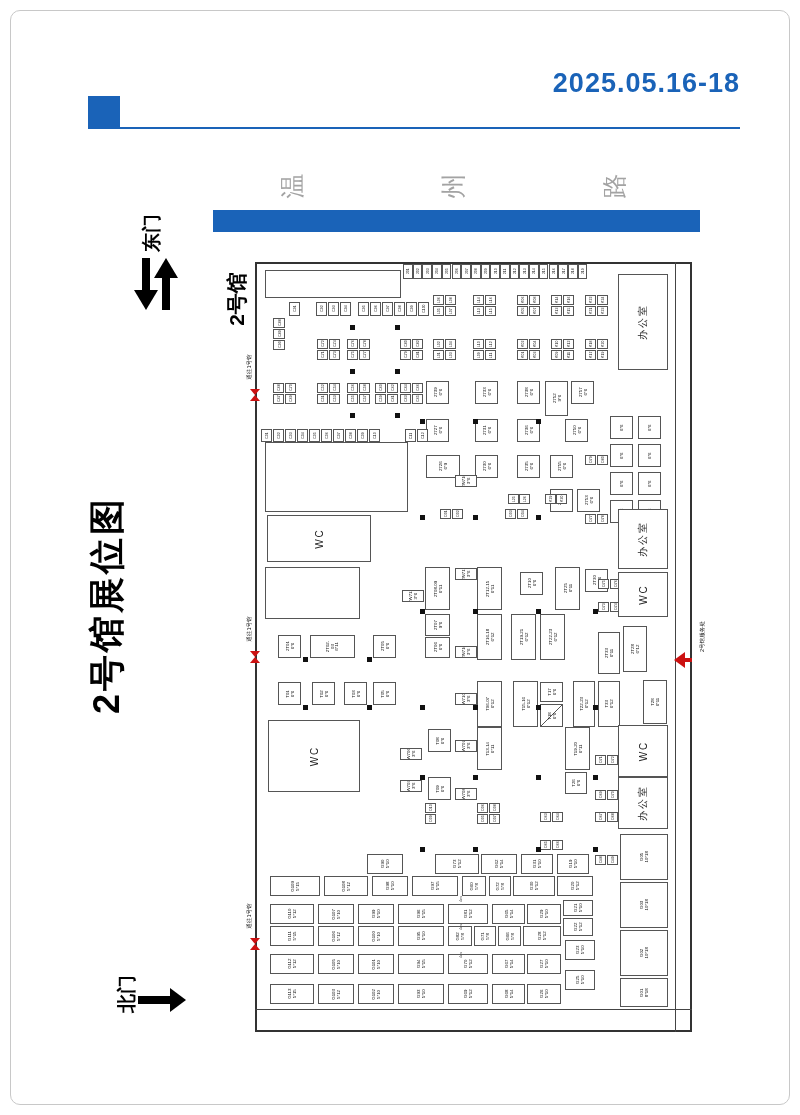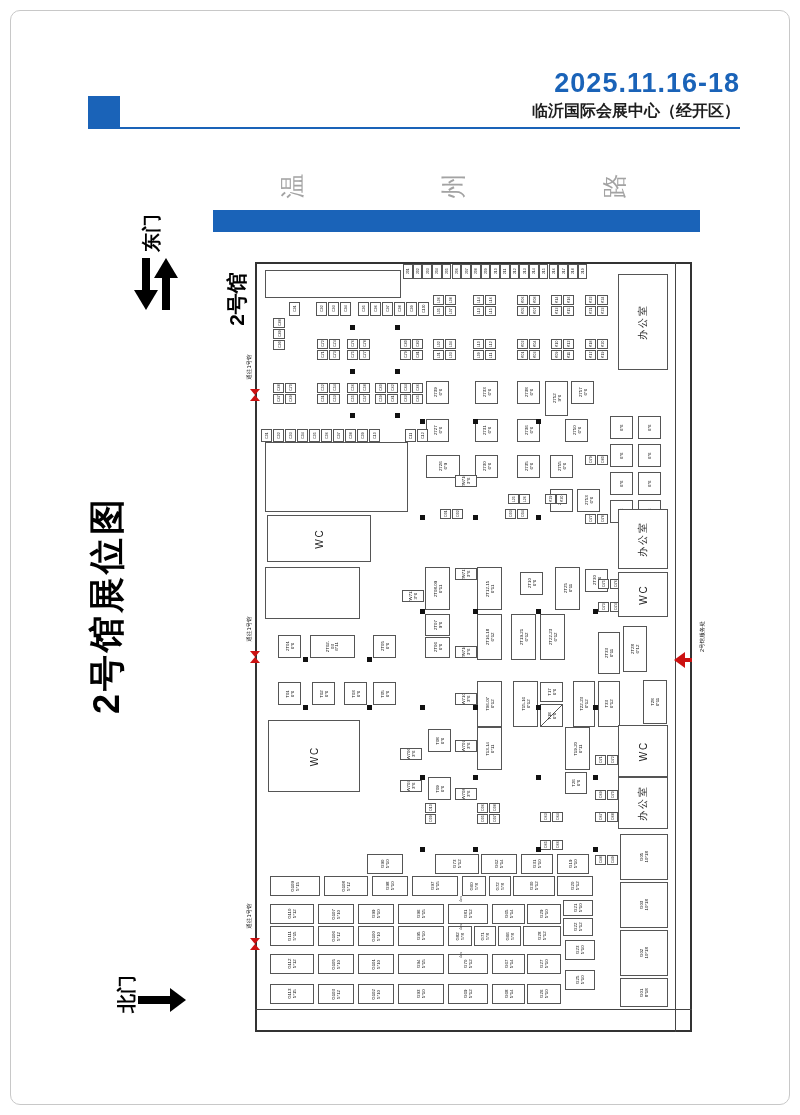"2025.11.16-18" div { text: 2025.11.16-18 -> 2025.05.16-18 }
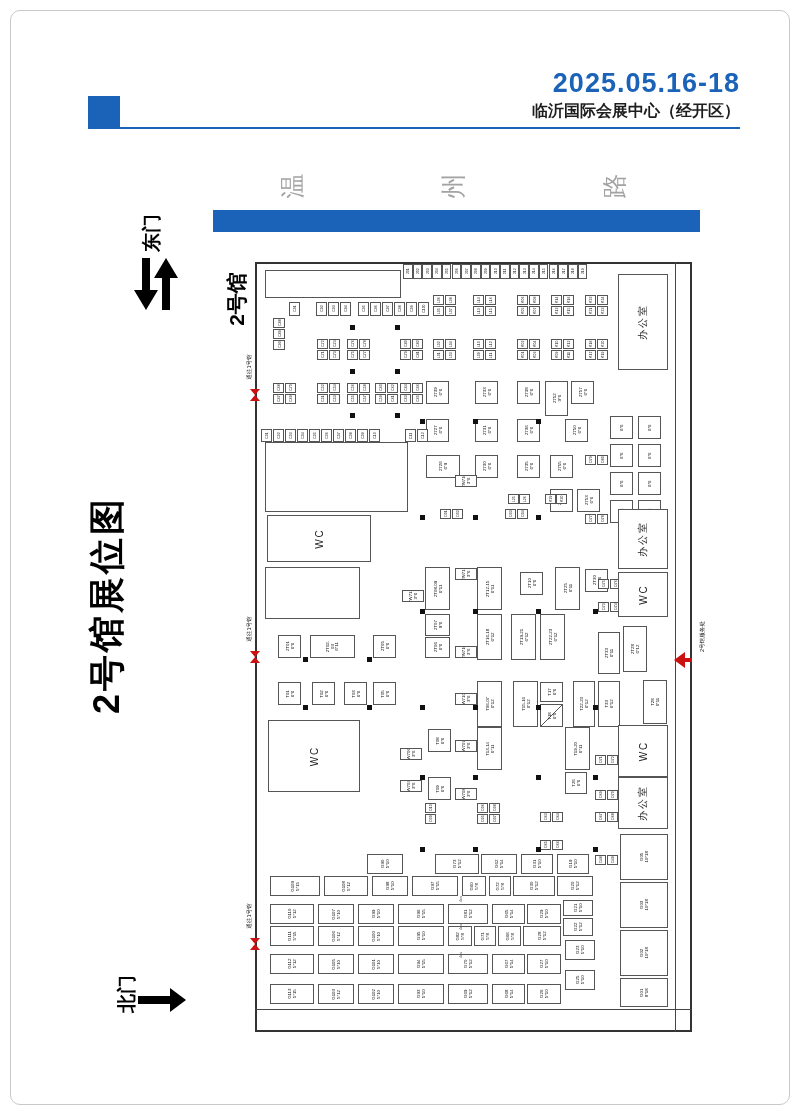"临沂国际会展中心（经开区）" div { html: <div>临沂国际会展中心（经开区）</div> -> none }
